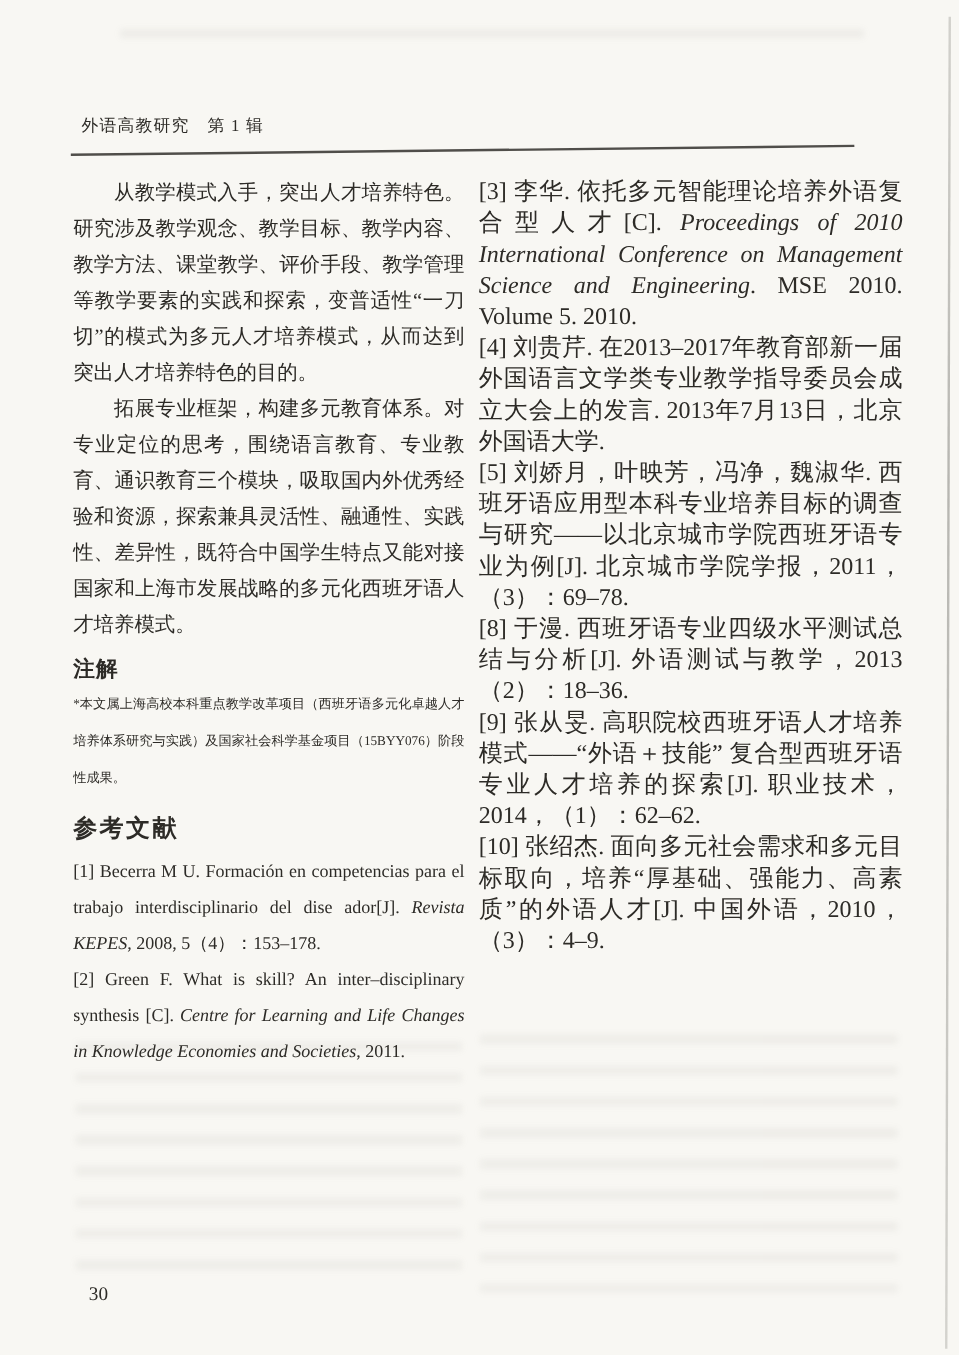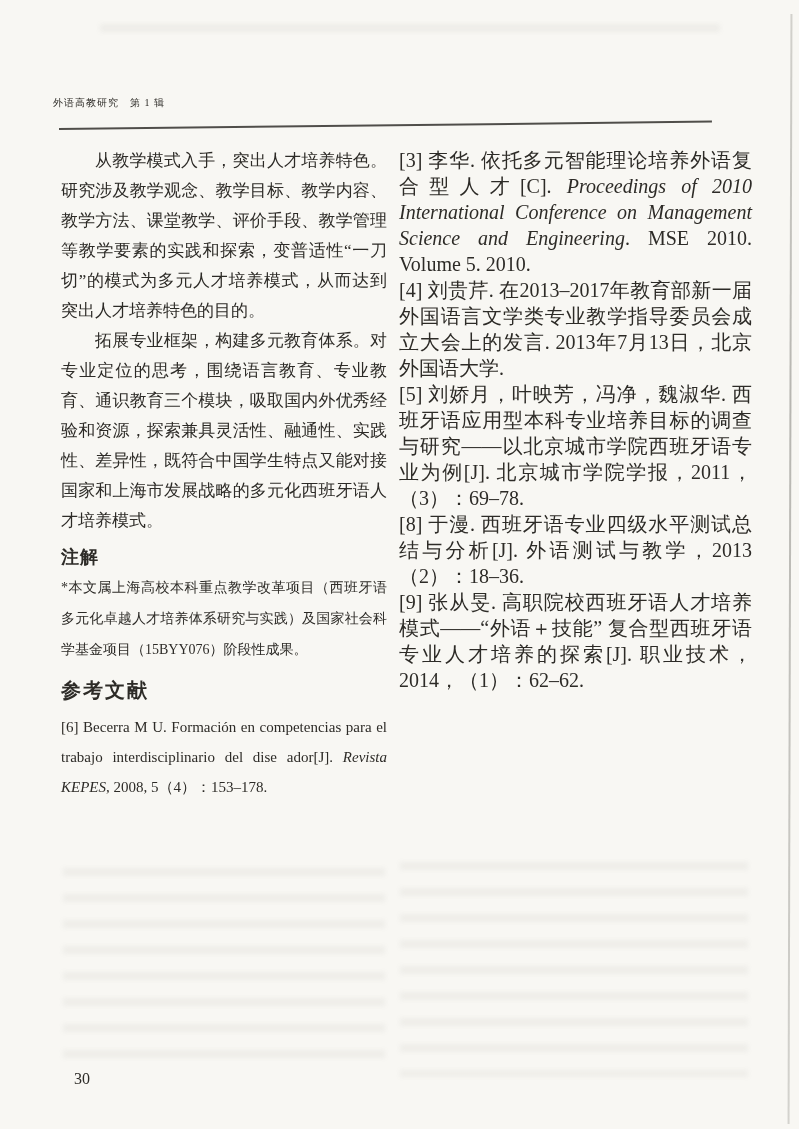"外语高教研究 第 1 辑" .header-text { font-size: 10px -> 14px; left: 53px -> 68px }
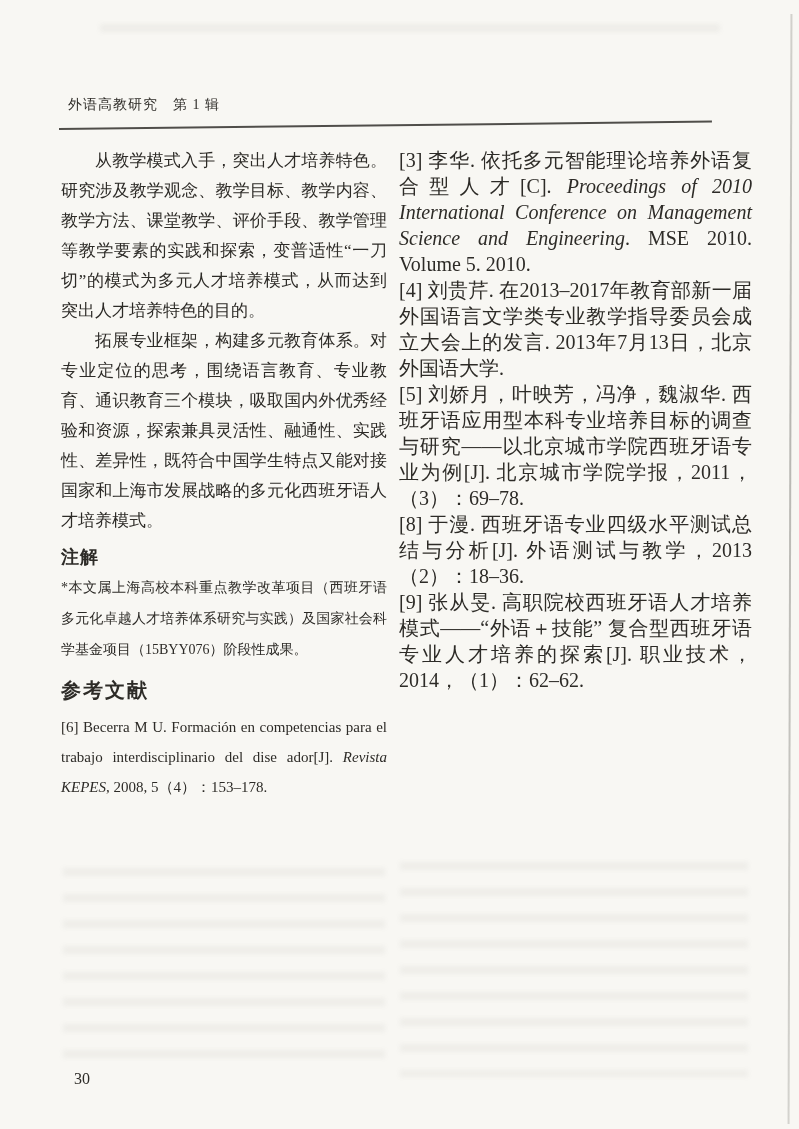"*本文属上海高校本科重点教学改革项目（西班牙语多元化卓越人才培养体系研究与实践）" .note-par { font-size: 14px -> 11px }
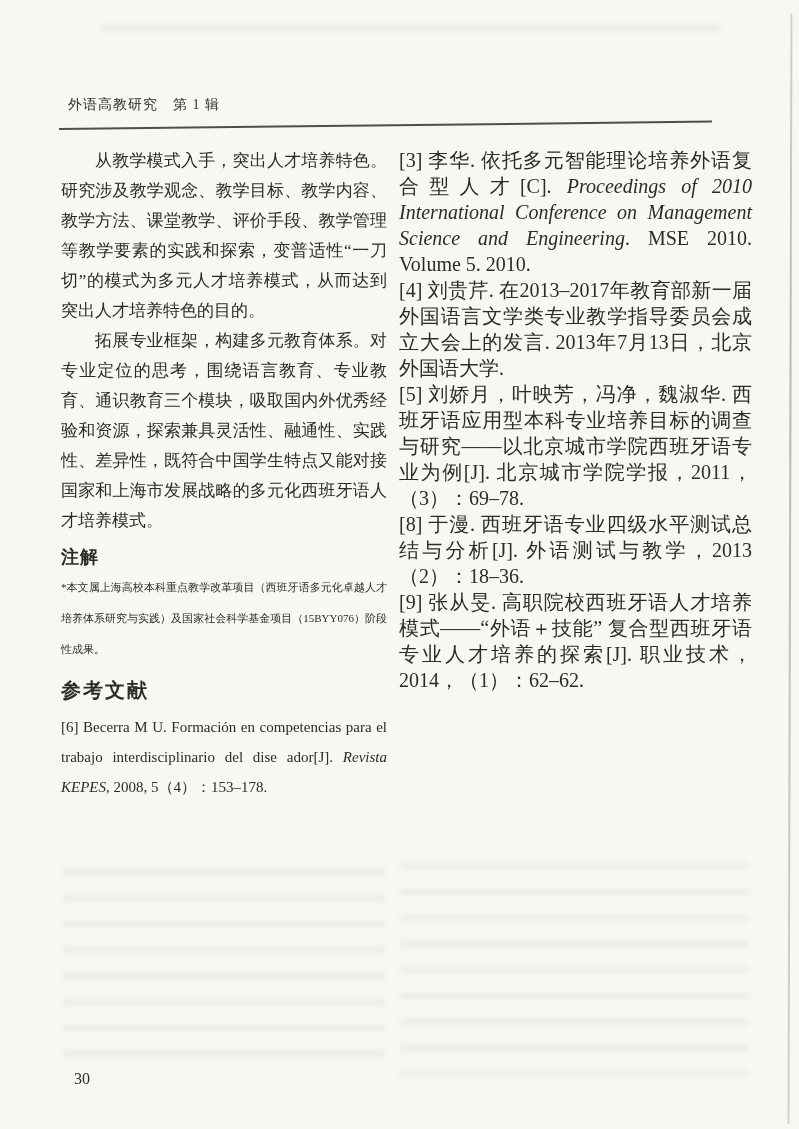"[10] 张绍杰." p.ref { html: none -> <p><span>[10] 张绍杰. 面向多元社会需求和多元目标取向，培养“厚基础、强能力、高素质”的外语人才[J]. 中国外语，2010，（3）：4–9.</span></p> }
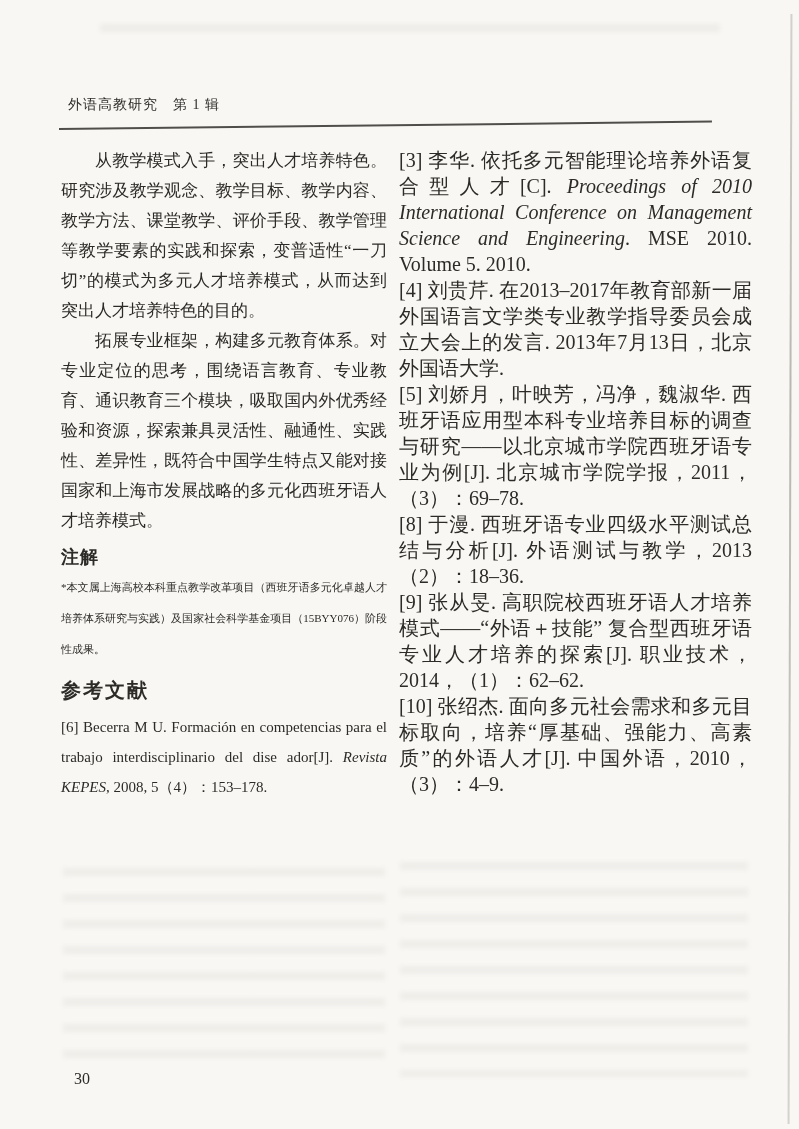"[6] Becerra M U. Formación" span { text: 6 -> 1 }
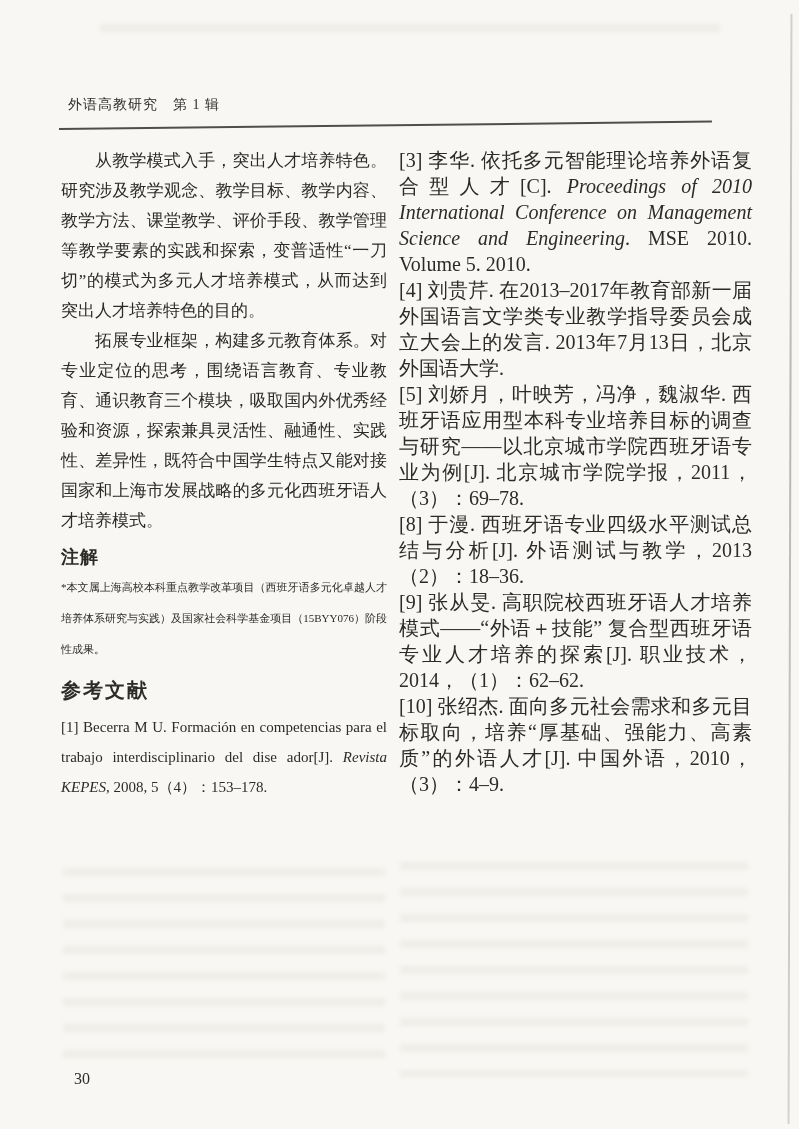"[2] Green F. What is" p.ref { html: none -> <p><span>[2] Green F. What is skill? An inter–disciplinary synthesis [C]. </span><span>Centre for Learning and Life Changes in Knowledge Economies and Societies</span><span>, 2011.</span></p> }
